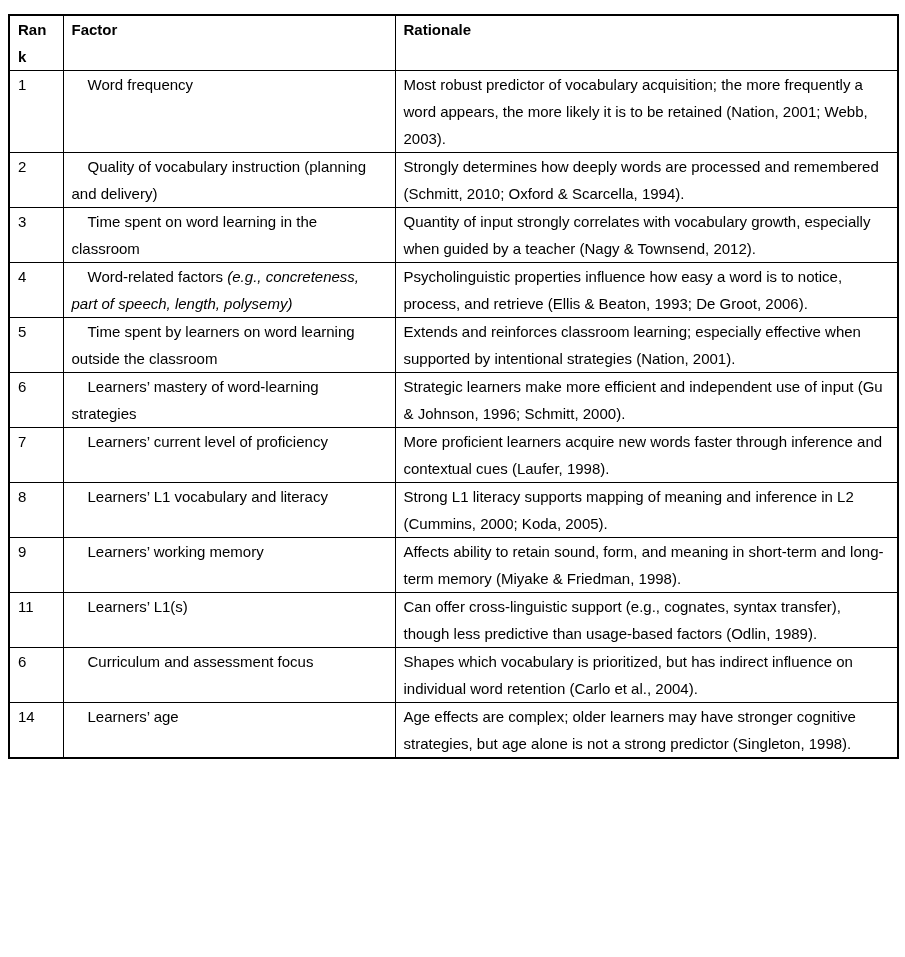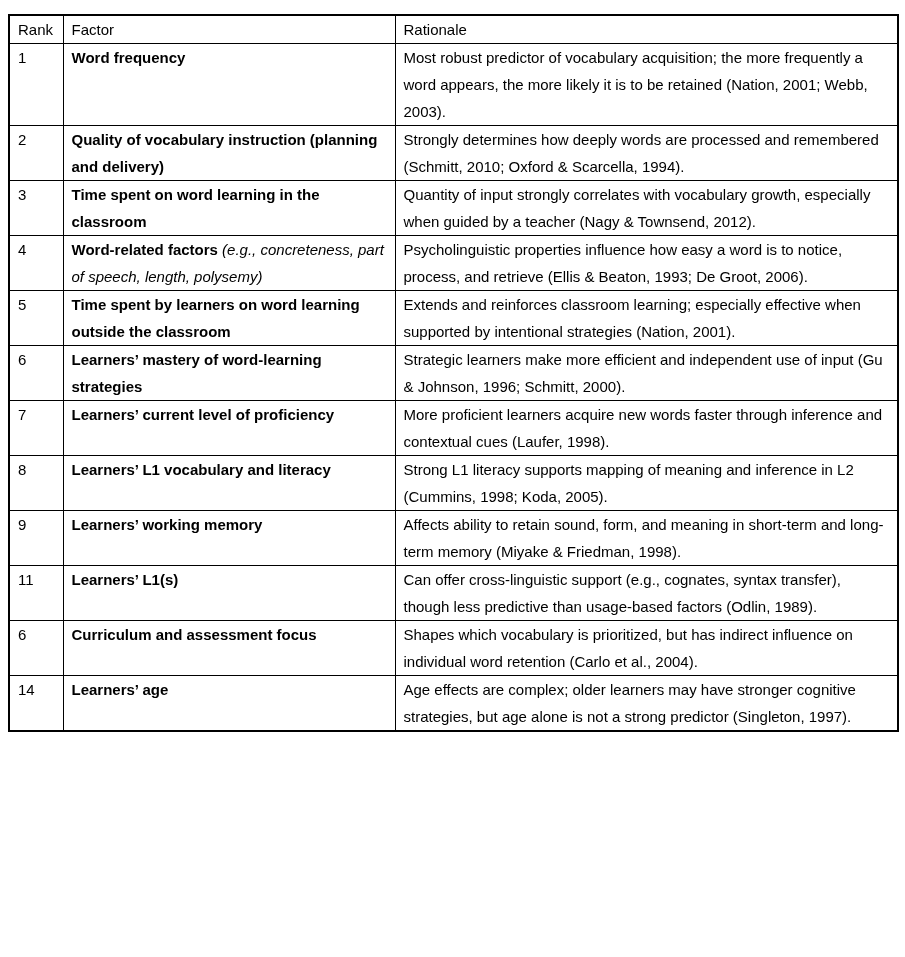"Rank" th { font-weight: normal -> bold }
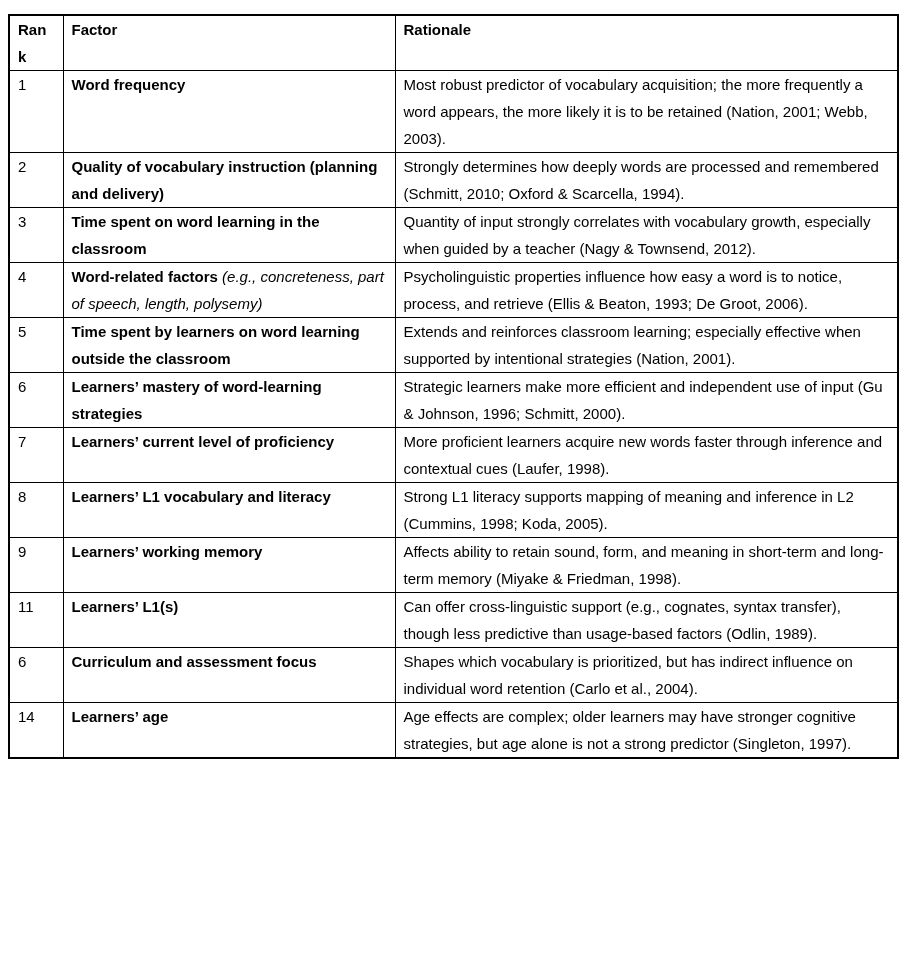"Word frequency" .factor-text { font-weight: bold -> normal; margin-left: none -> 16px }
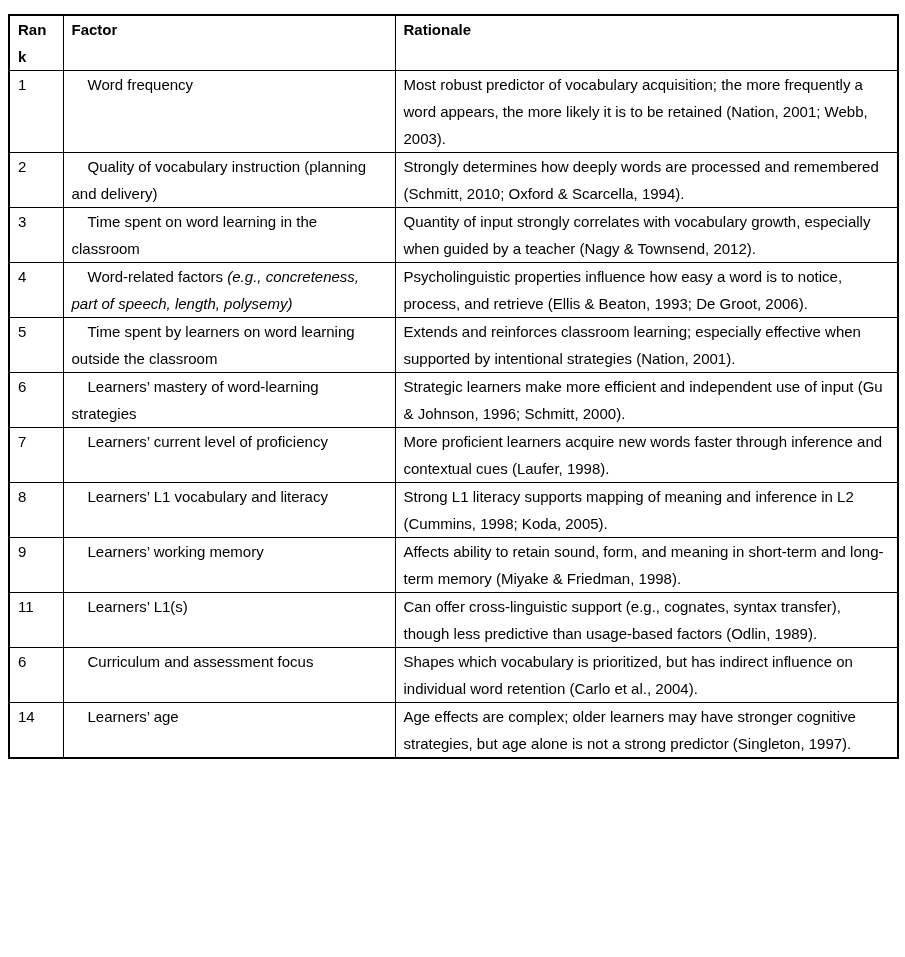"Strong L1 literacy supports mapping" td { text: 1998 -> 2000 }
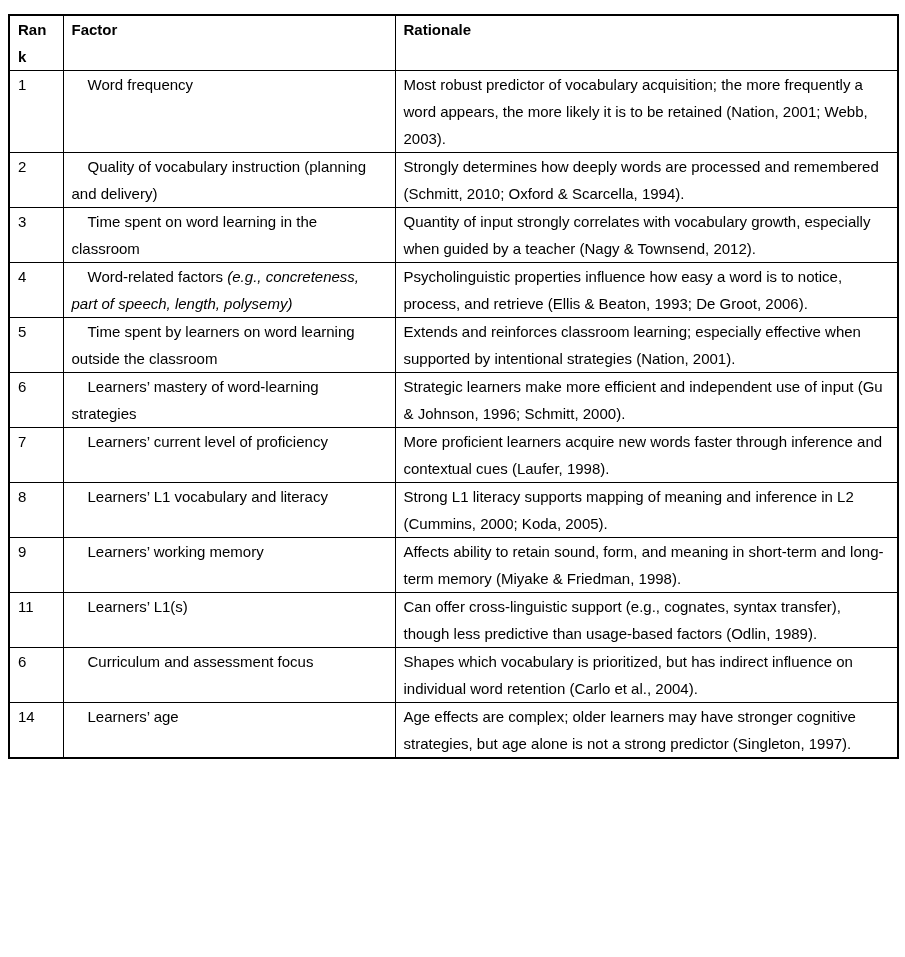"Age effects are complex; older" td { text: 1997 -> 1998 }
